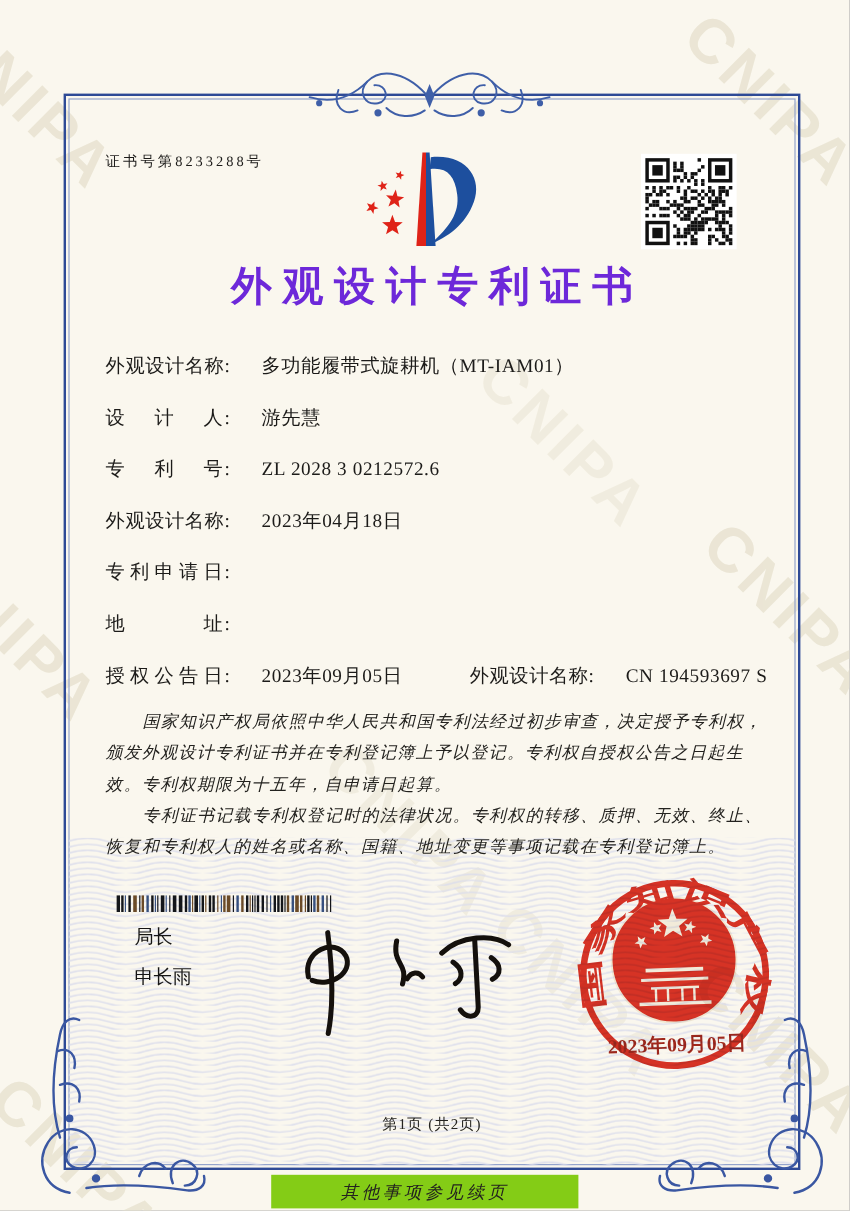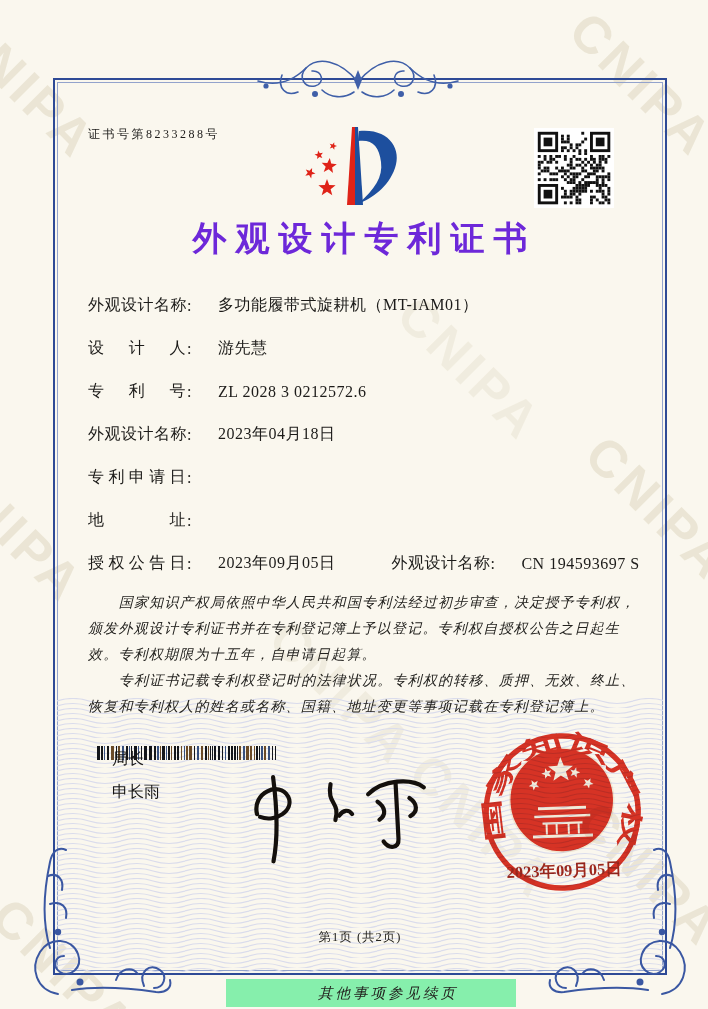"局长" .signer { top: 742px -> 765px }
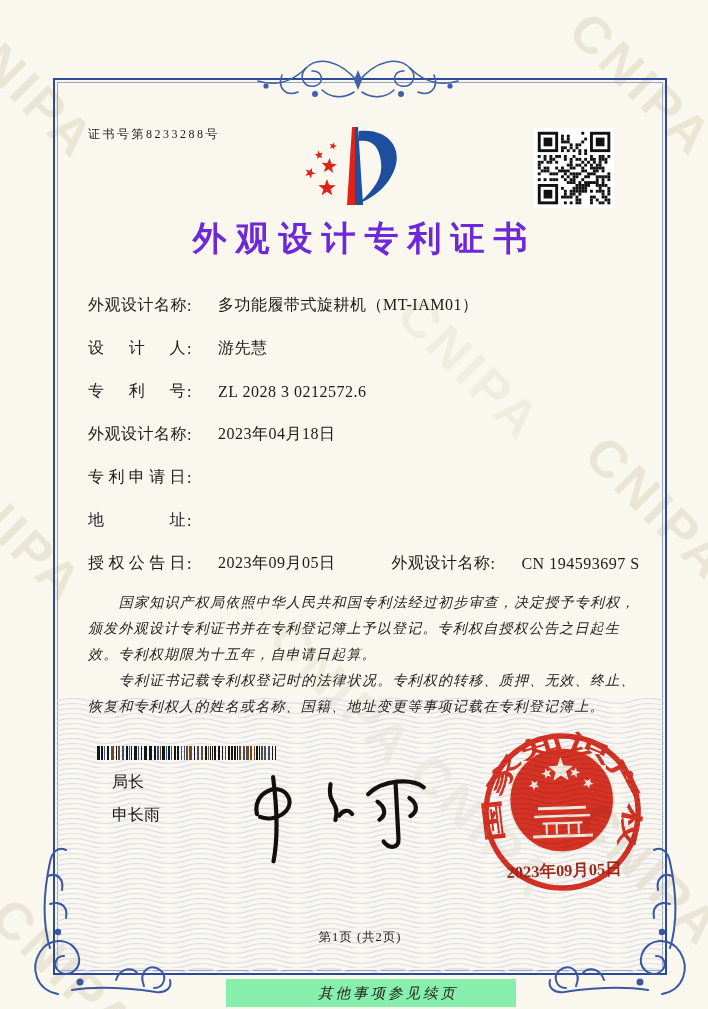"其他事项参见续页" .cont-note { background: #86efac -> #84cc16; padding-left: 34px -> none }
